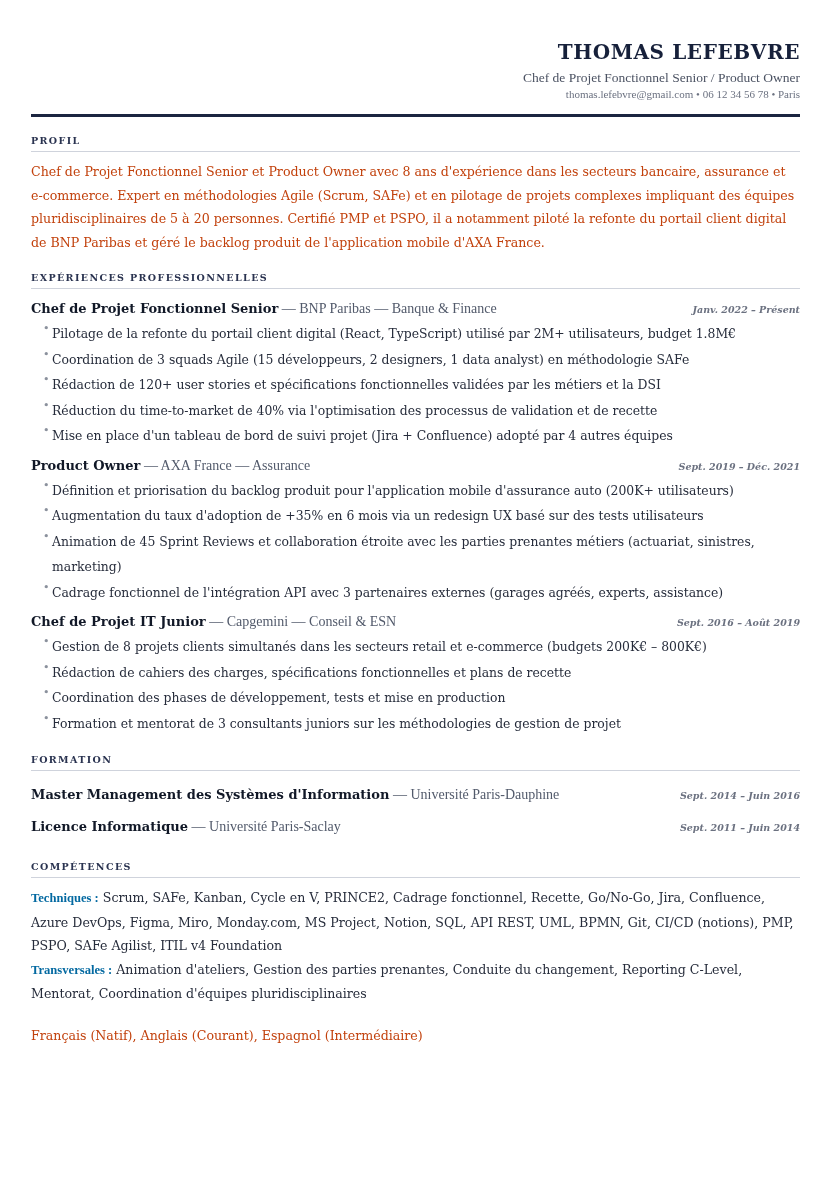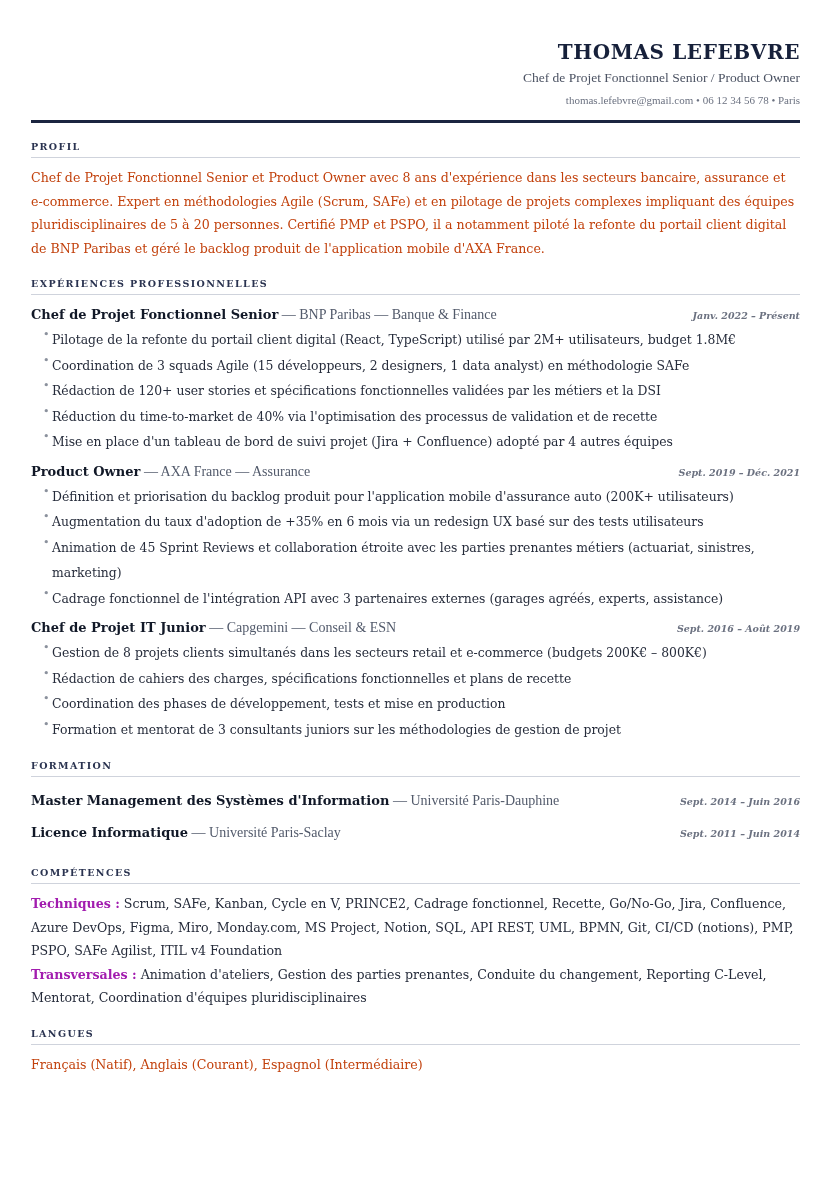"thomas.lefebvre@gmail.com • 06 12 34" .contact { margin-top: 7px -> 1px }
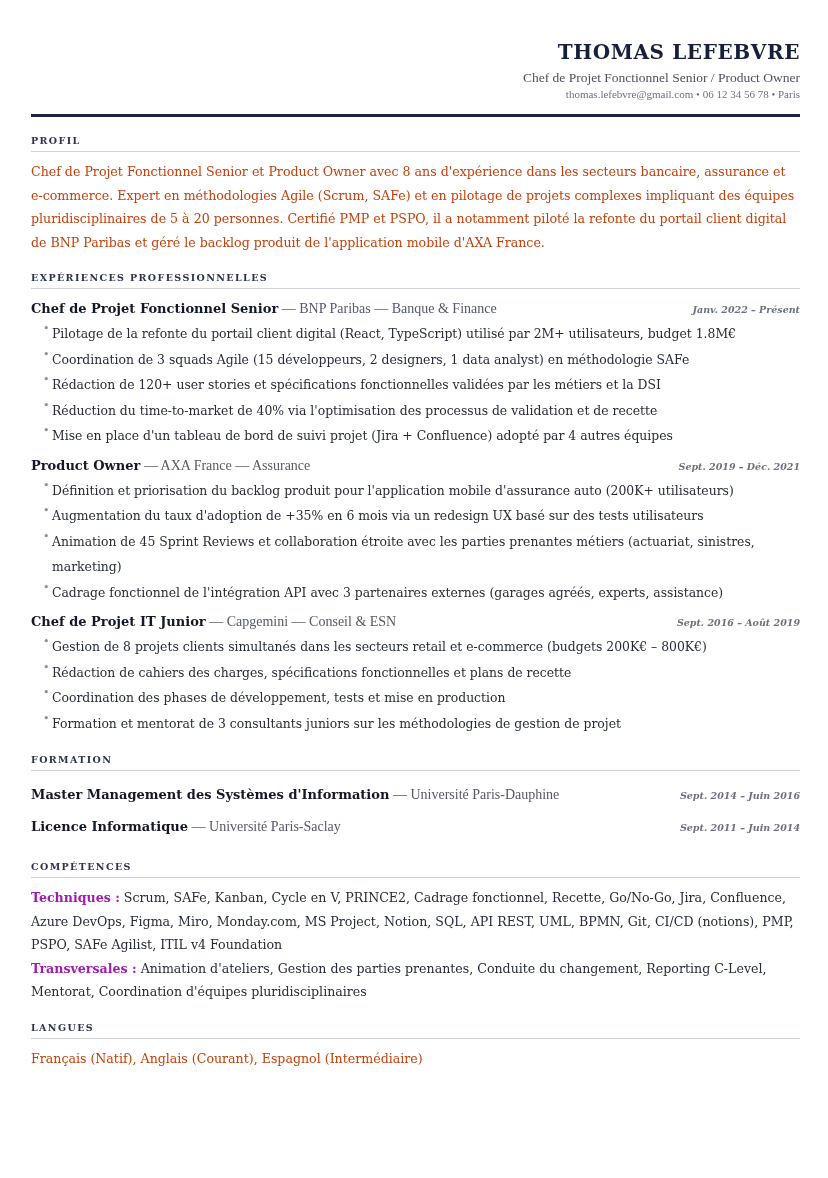"Techniques :" .skills-line b { color: #a21caf -> #0369a1; font-family: none -> Liberation Serif, serif }
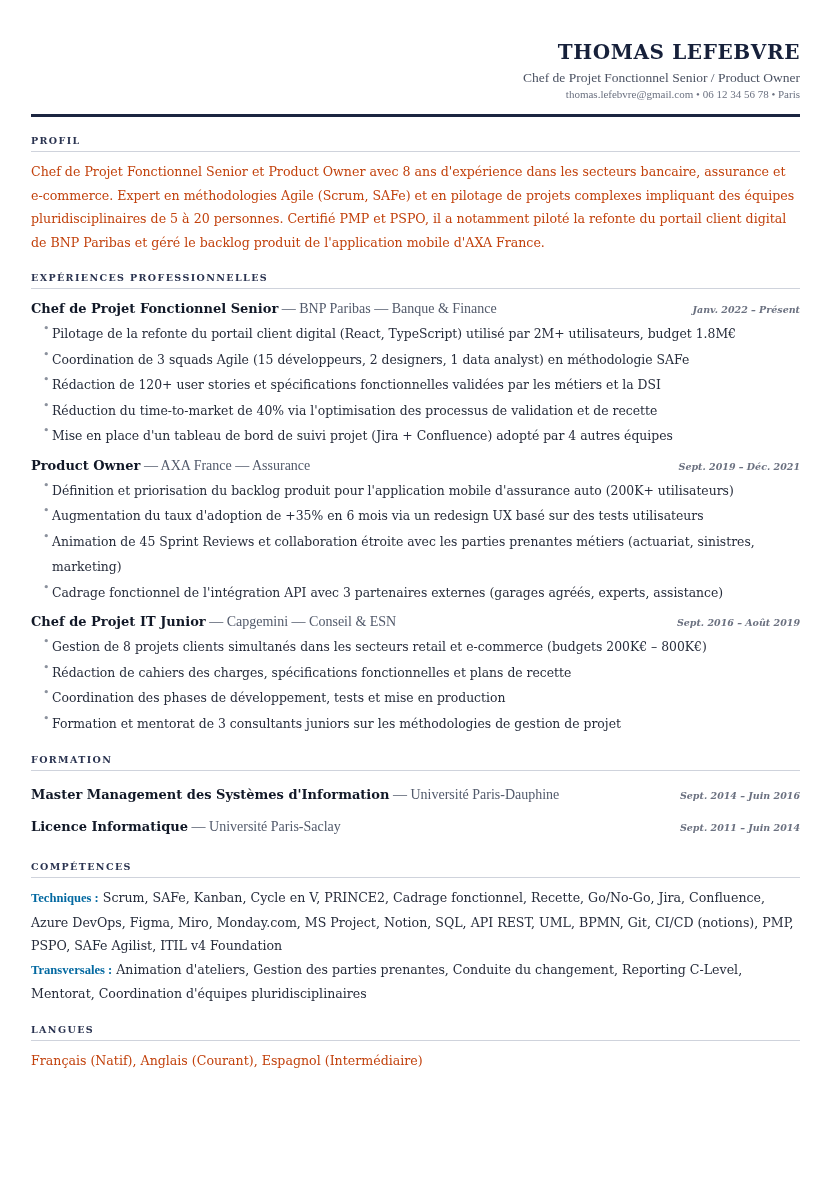"LANGUES" div.section-title { html: <div>LANGUES</div> -> none }
